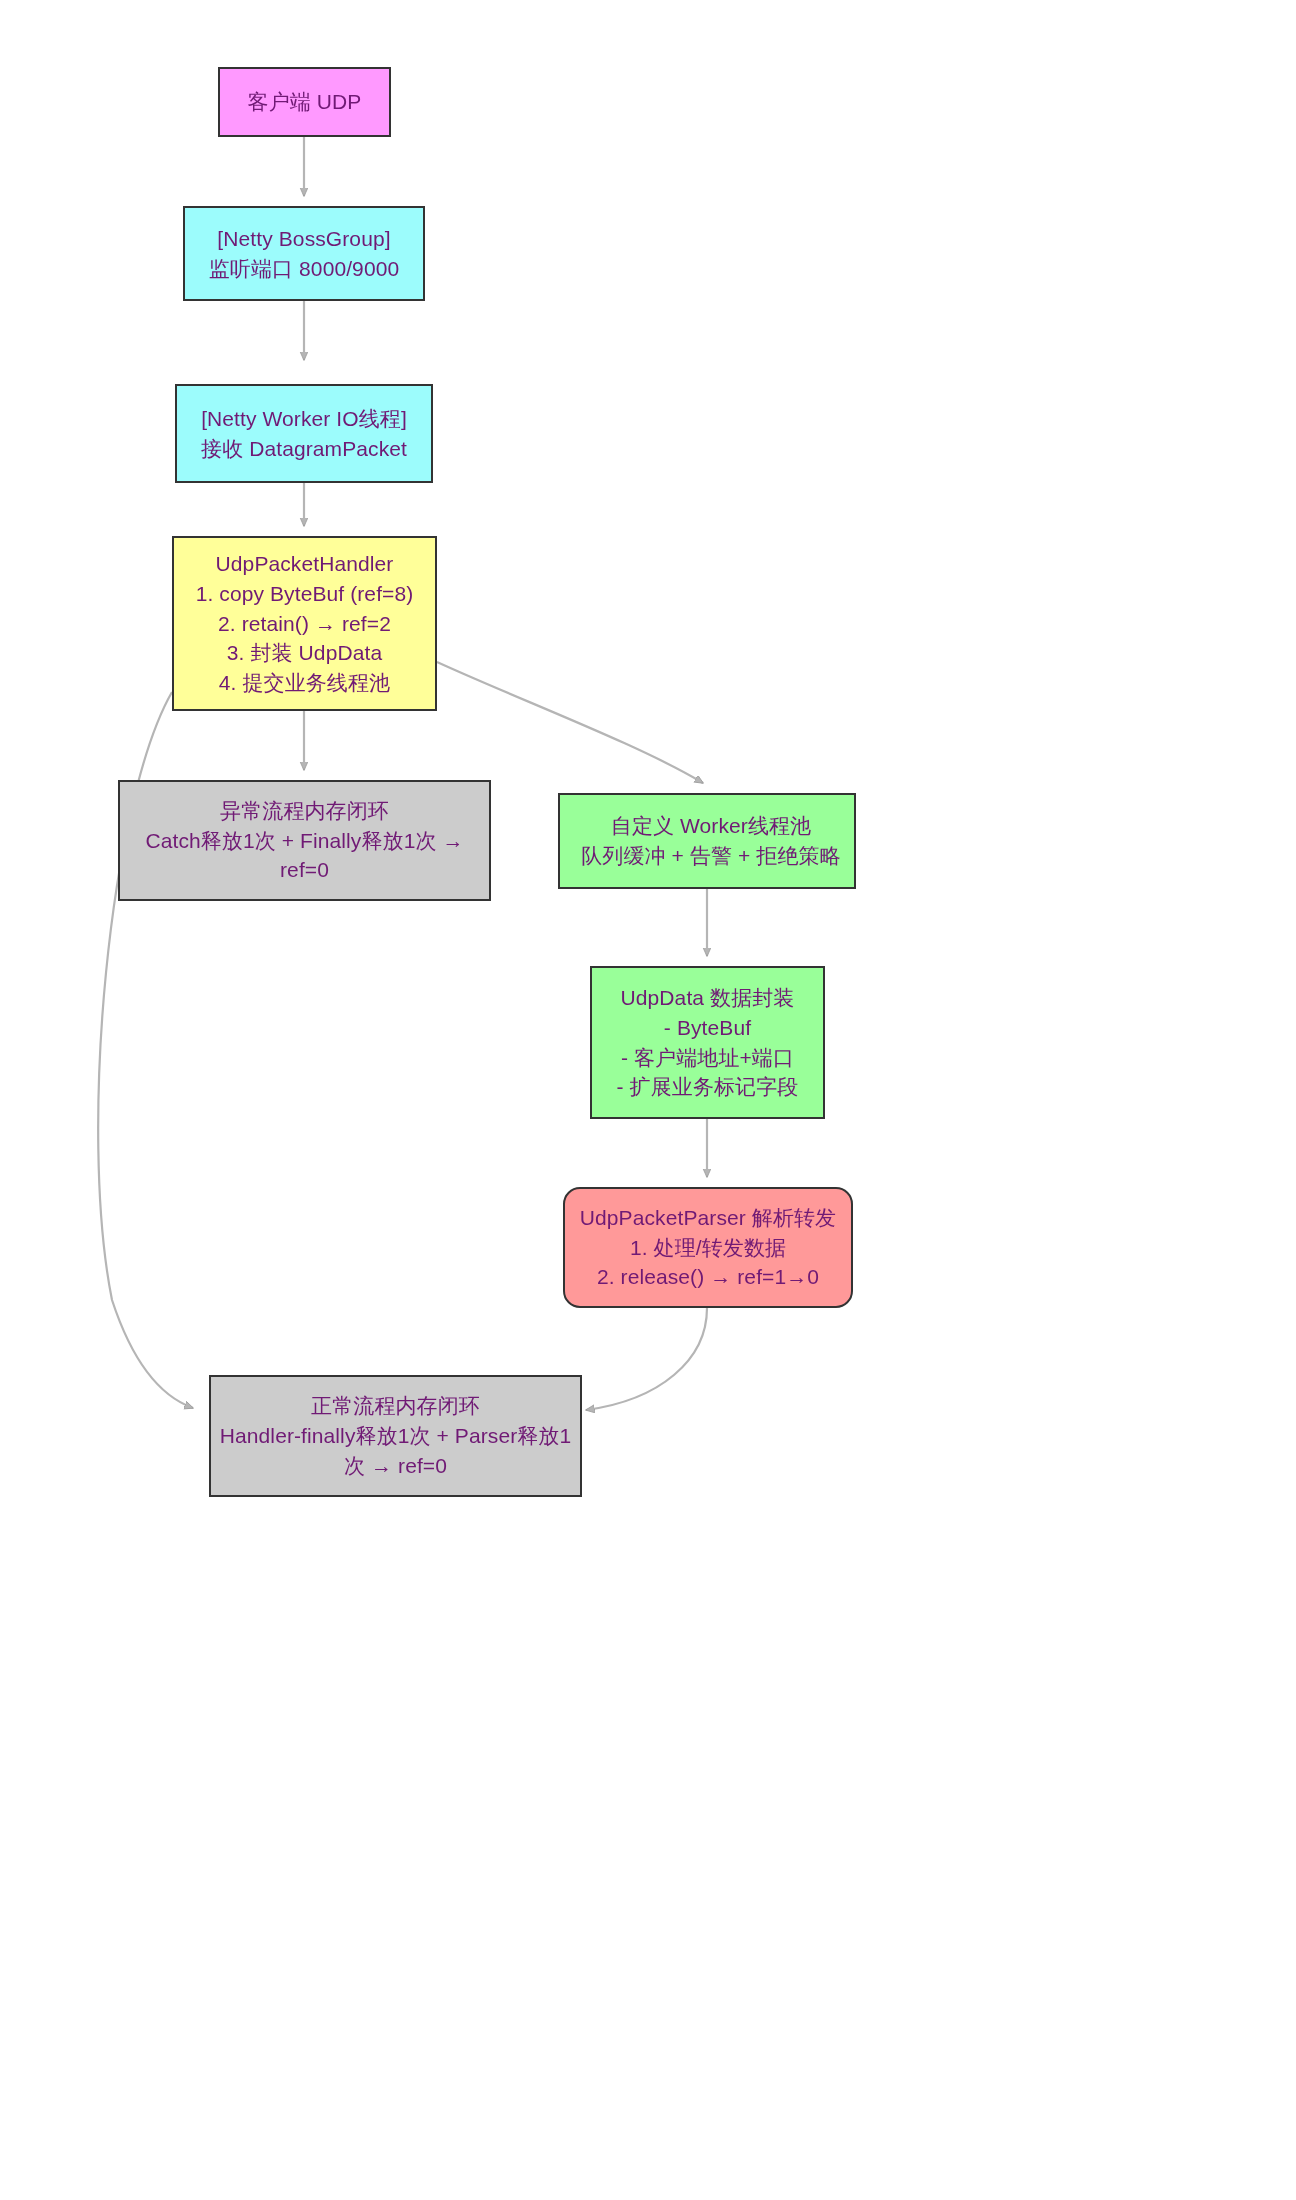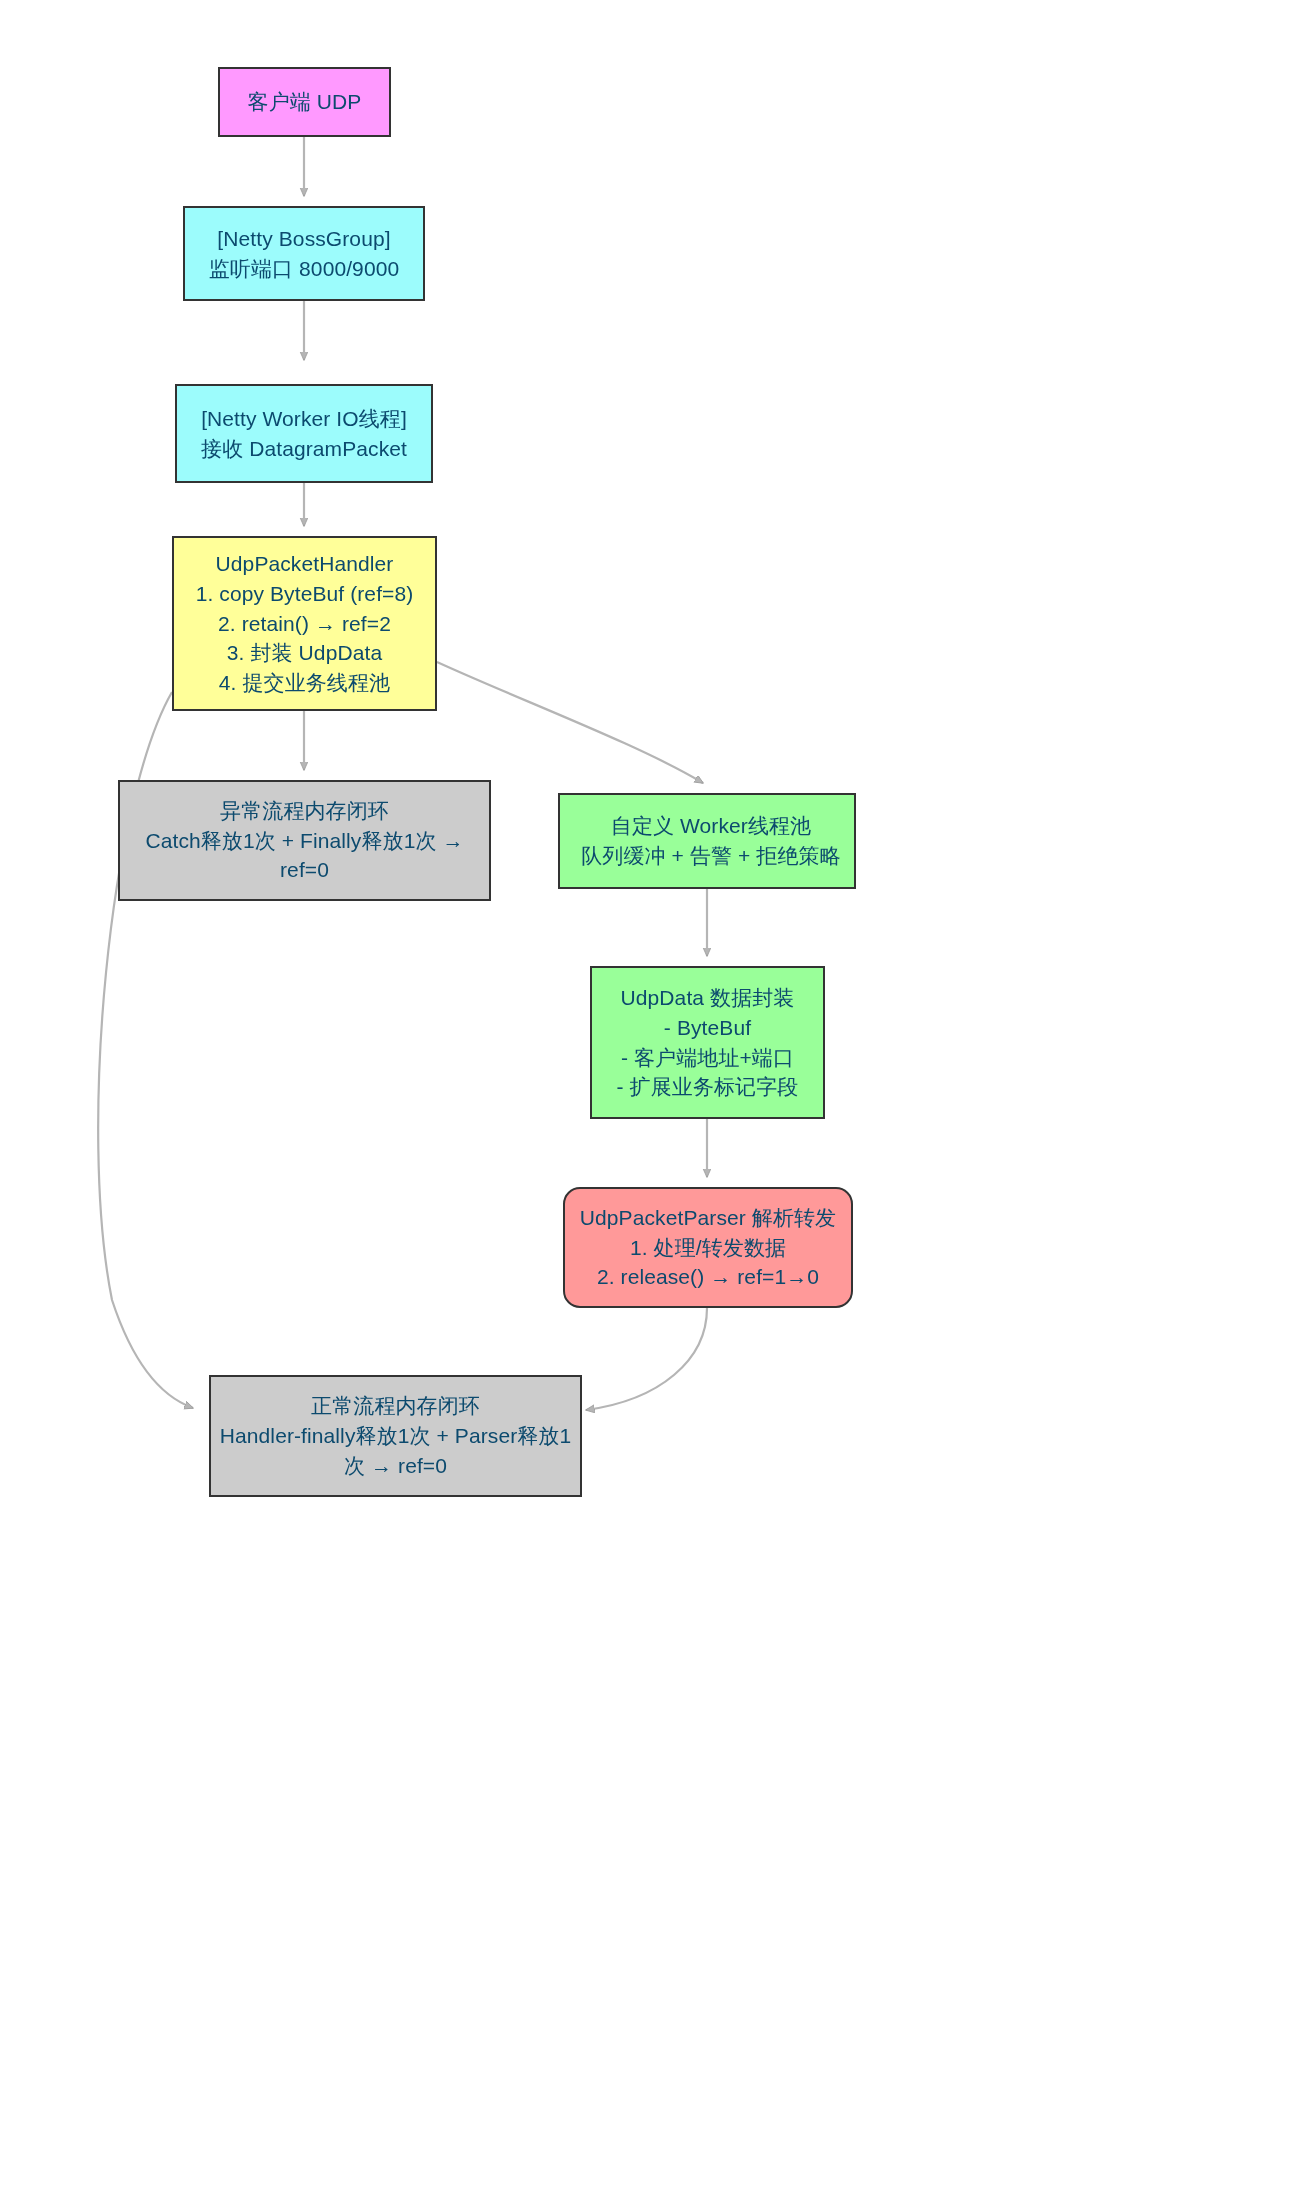"客户端 UDP" .node { color: #0c4a6e -> #701a75 }
